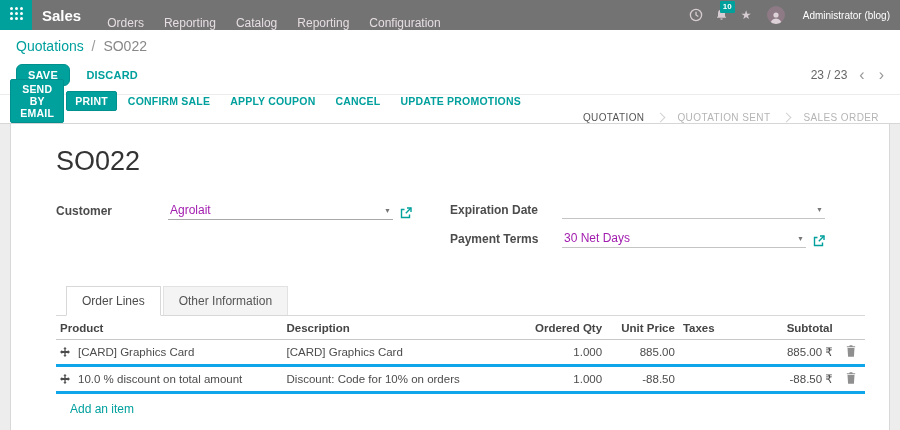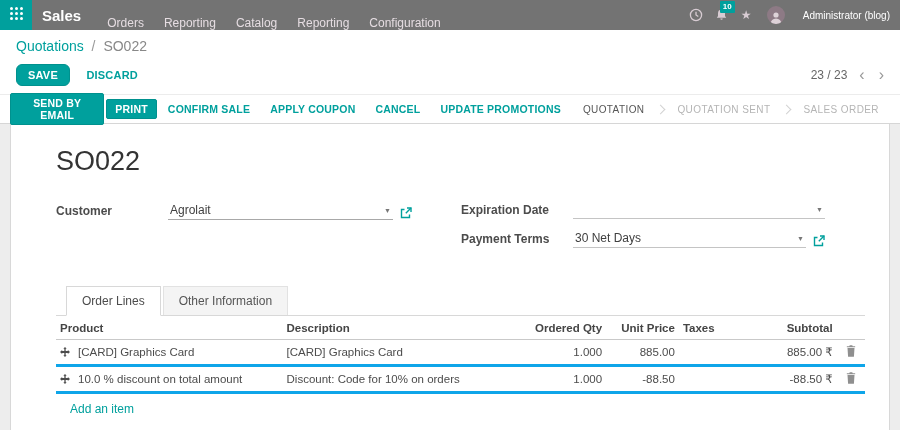"SEND BY EMAIL" .action-bar { align-items: center -> flex-end; gap: none -> 40px }
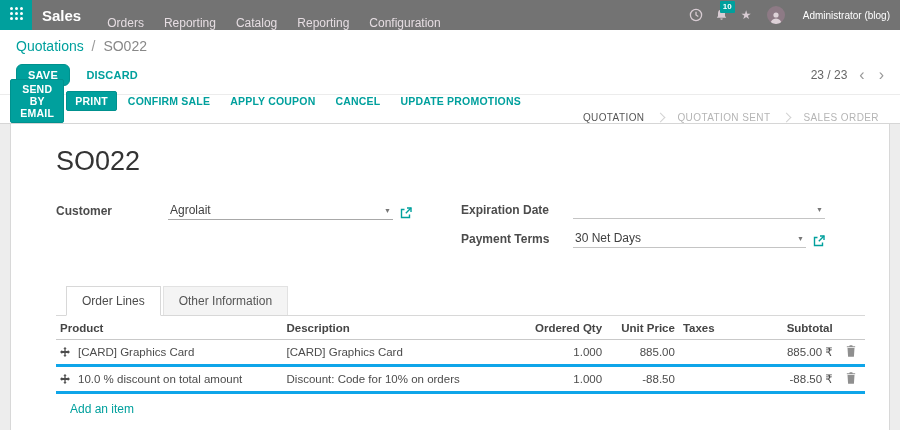"Customer" .fields { gap: 49px -> 38px }
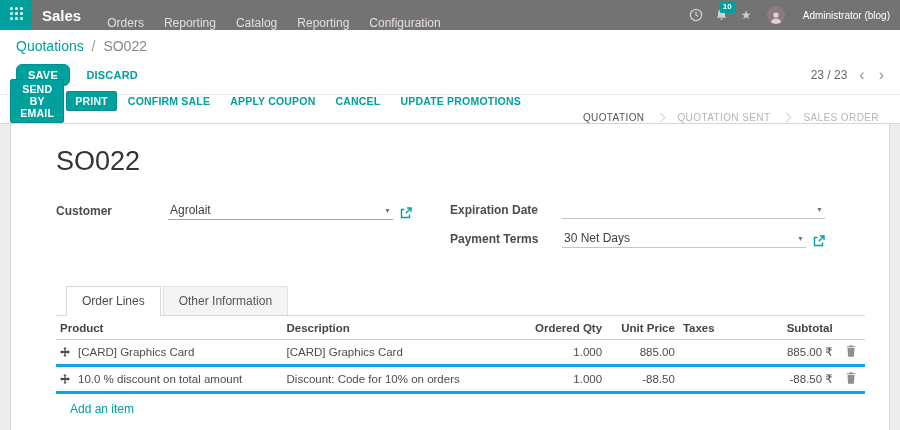"Agrolait" .field-value { color: #404040 -> #a21caf }
